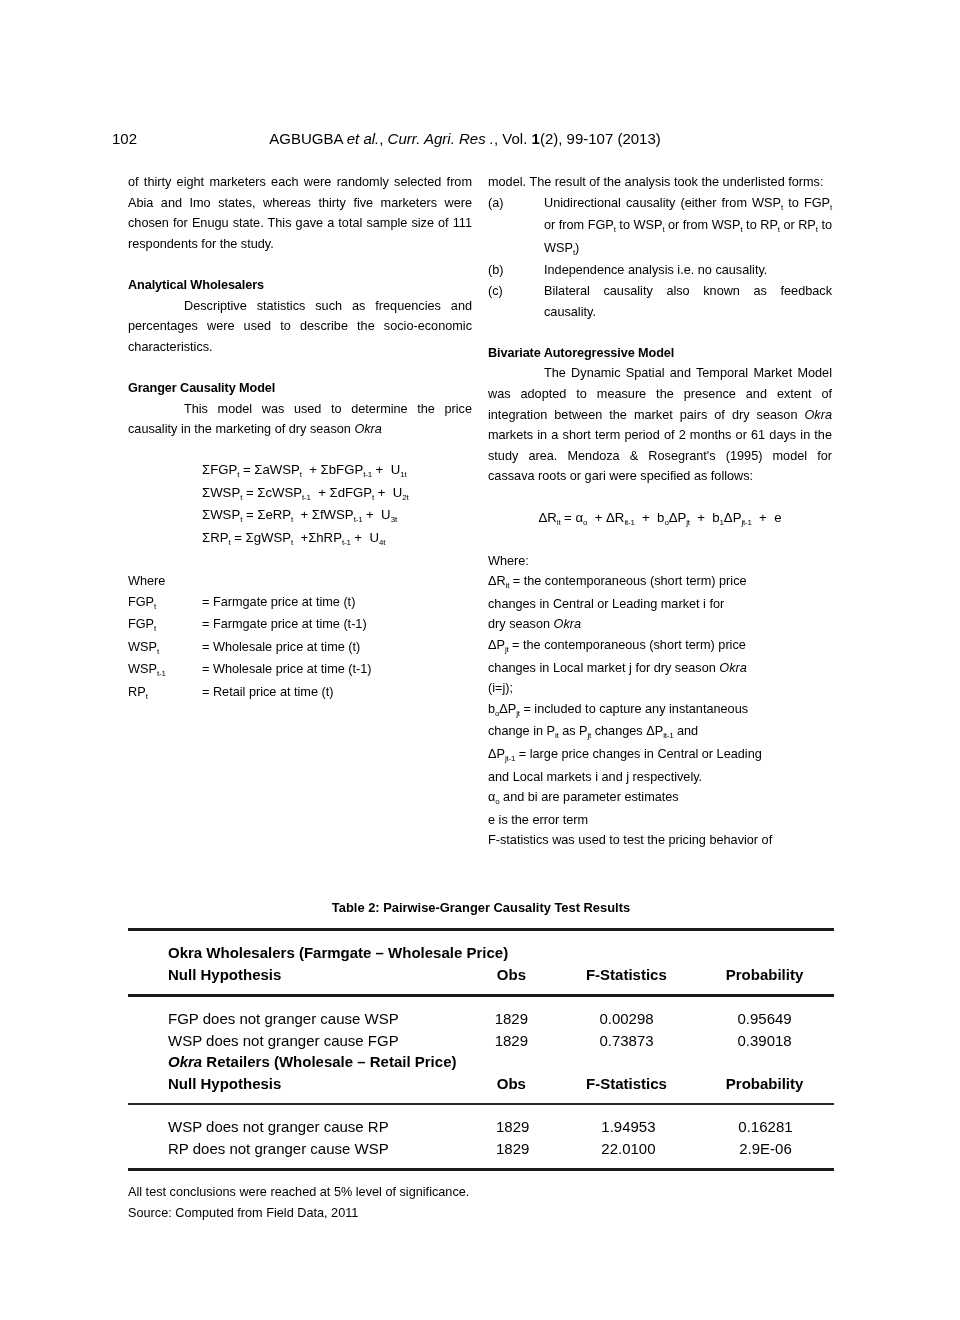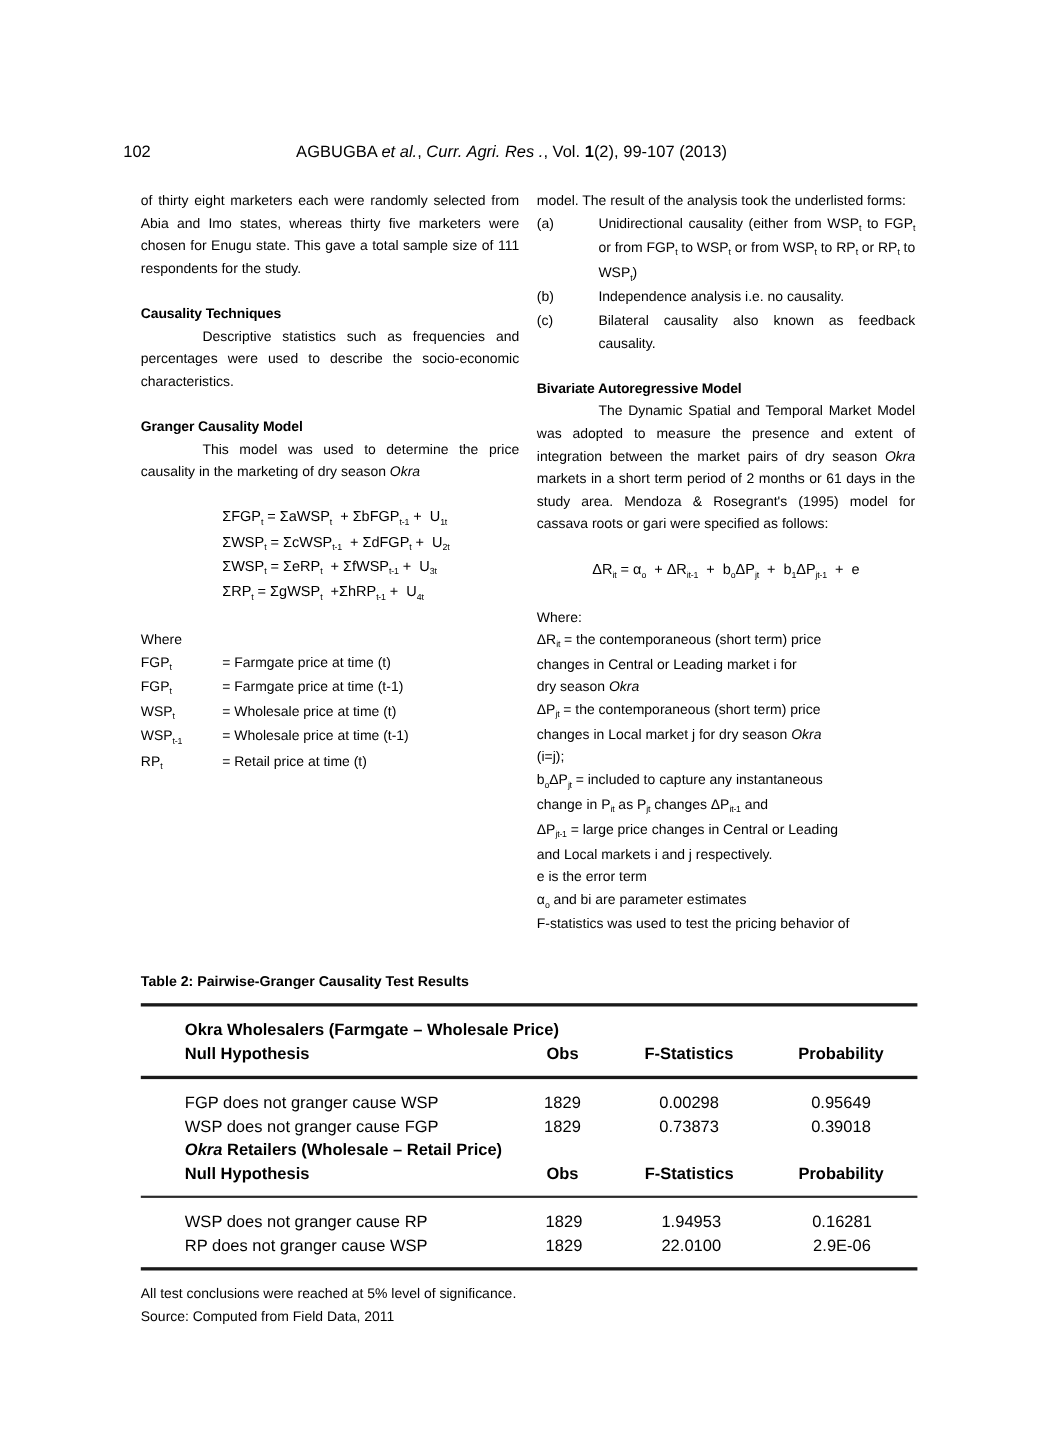"Causality Techniques" h3.head { text: Causality Techniques -> Analytical Wholesalers }
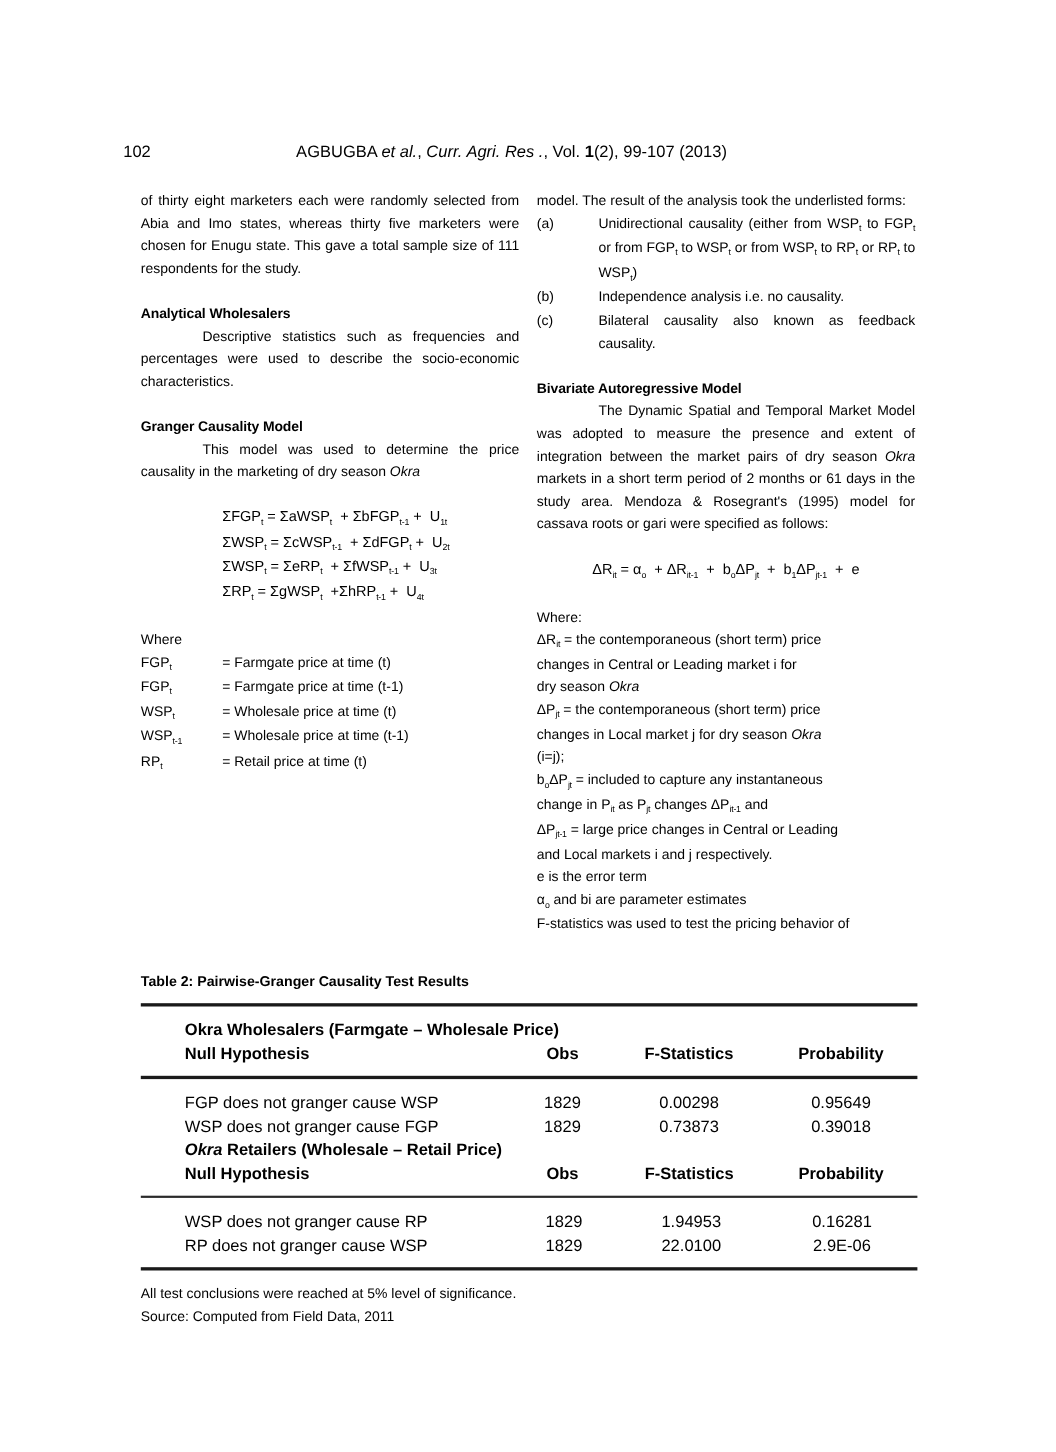"e is the error term" p.flat { order: before "αo and bi are parameter" -> after "αo and bi are parameter" }
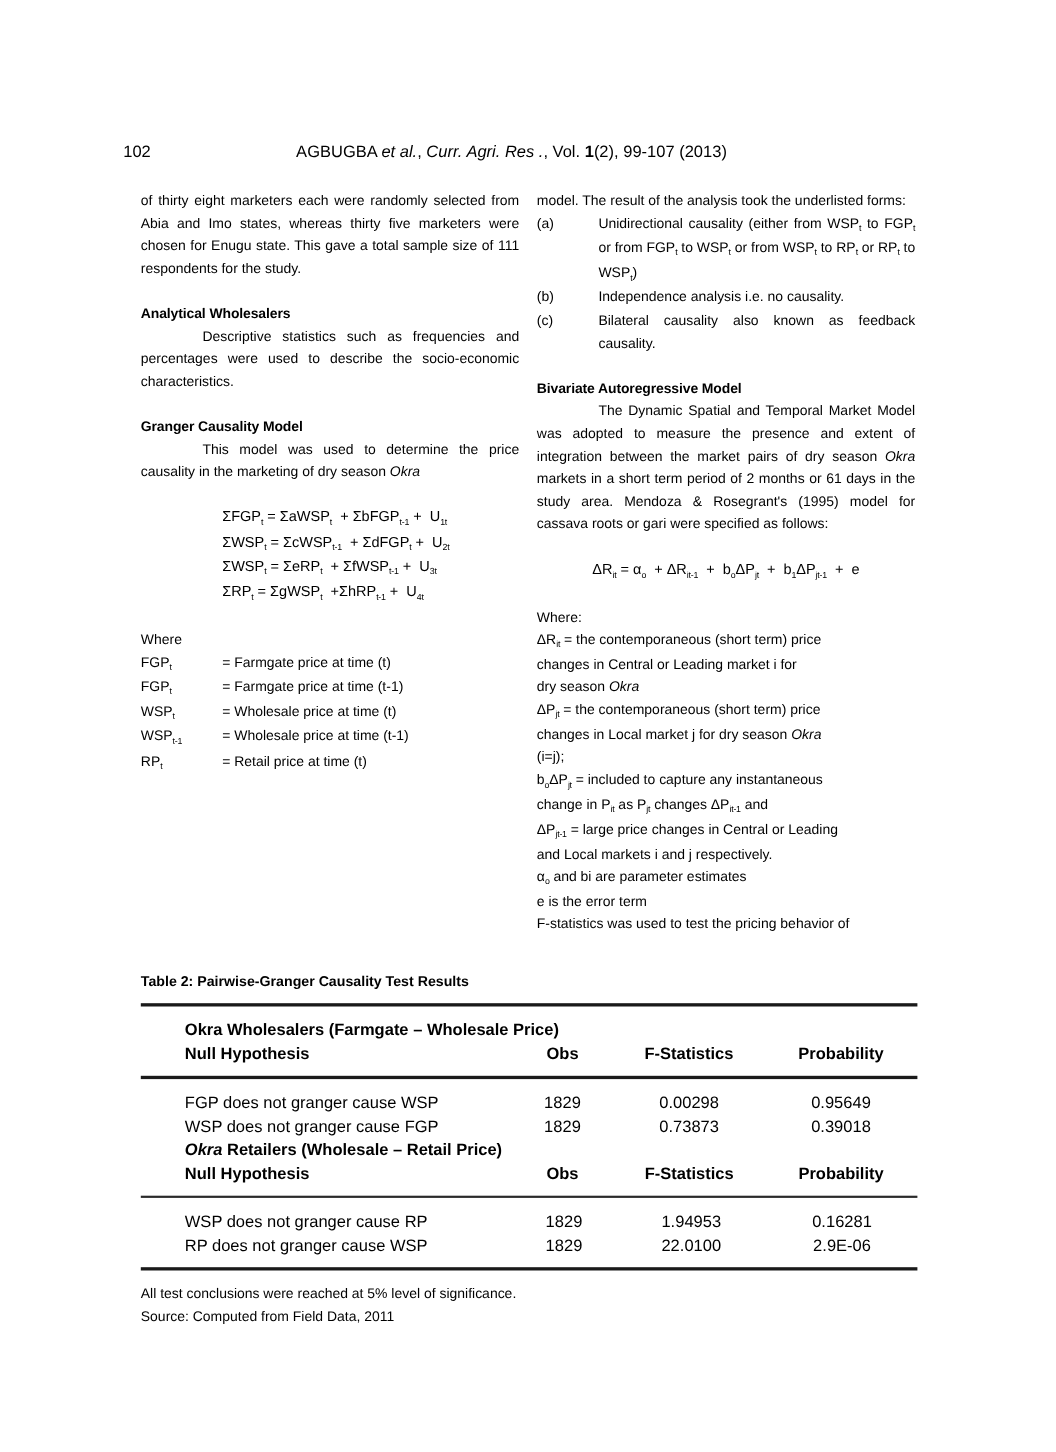"Table 2: Pairwise-Granger Causality Test" .tcaption { margin: 0 0 13px 0 -> 16px 0 13px 0; text-align: left -> center }
